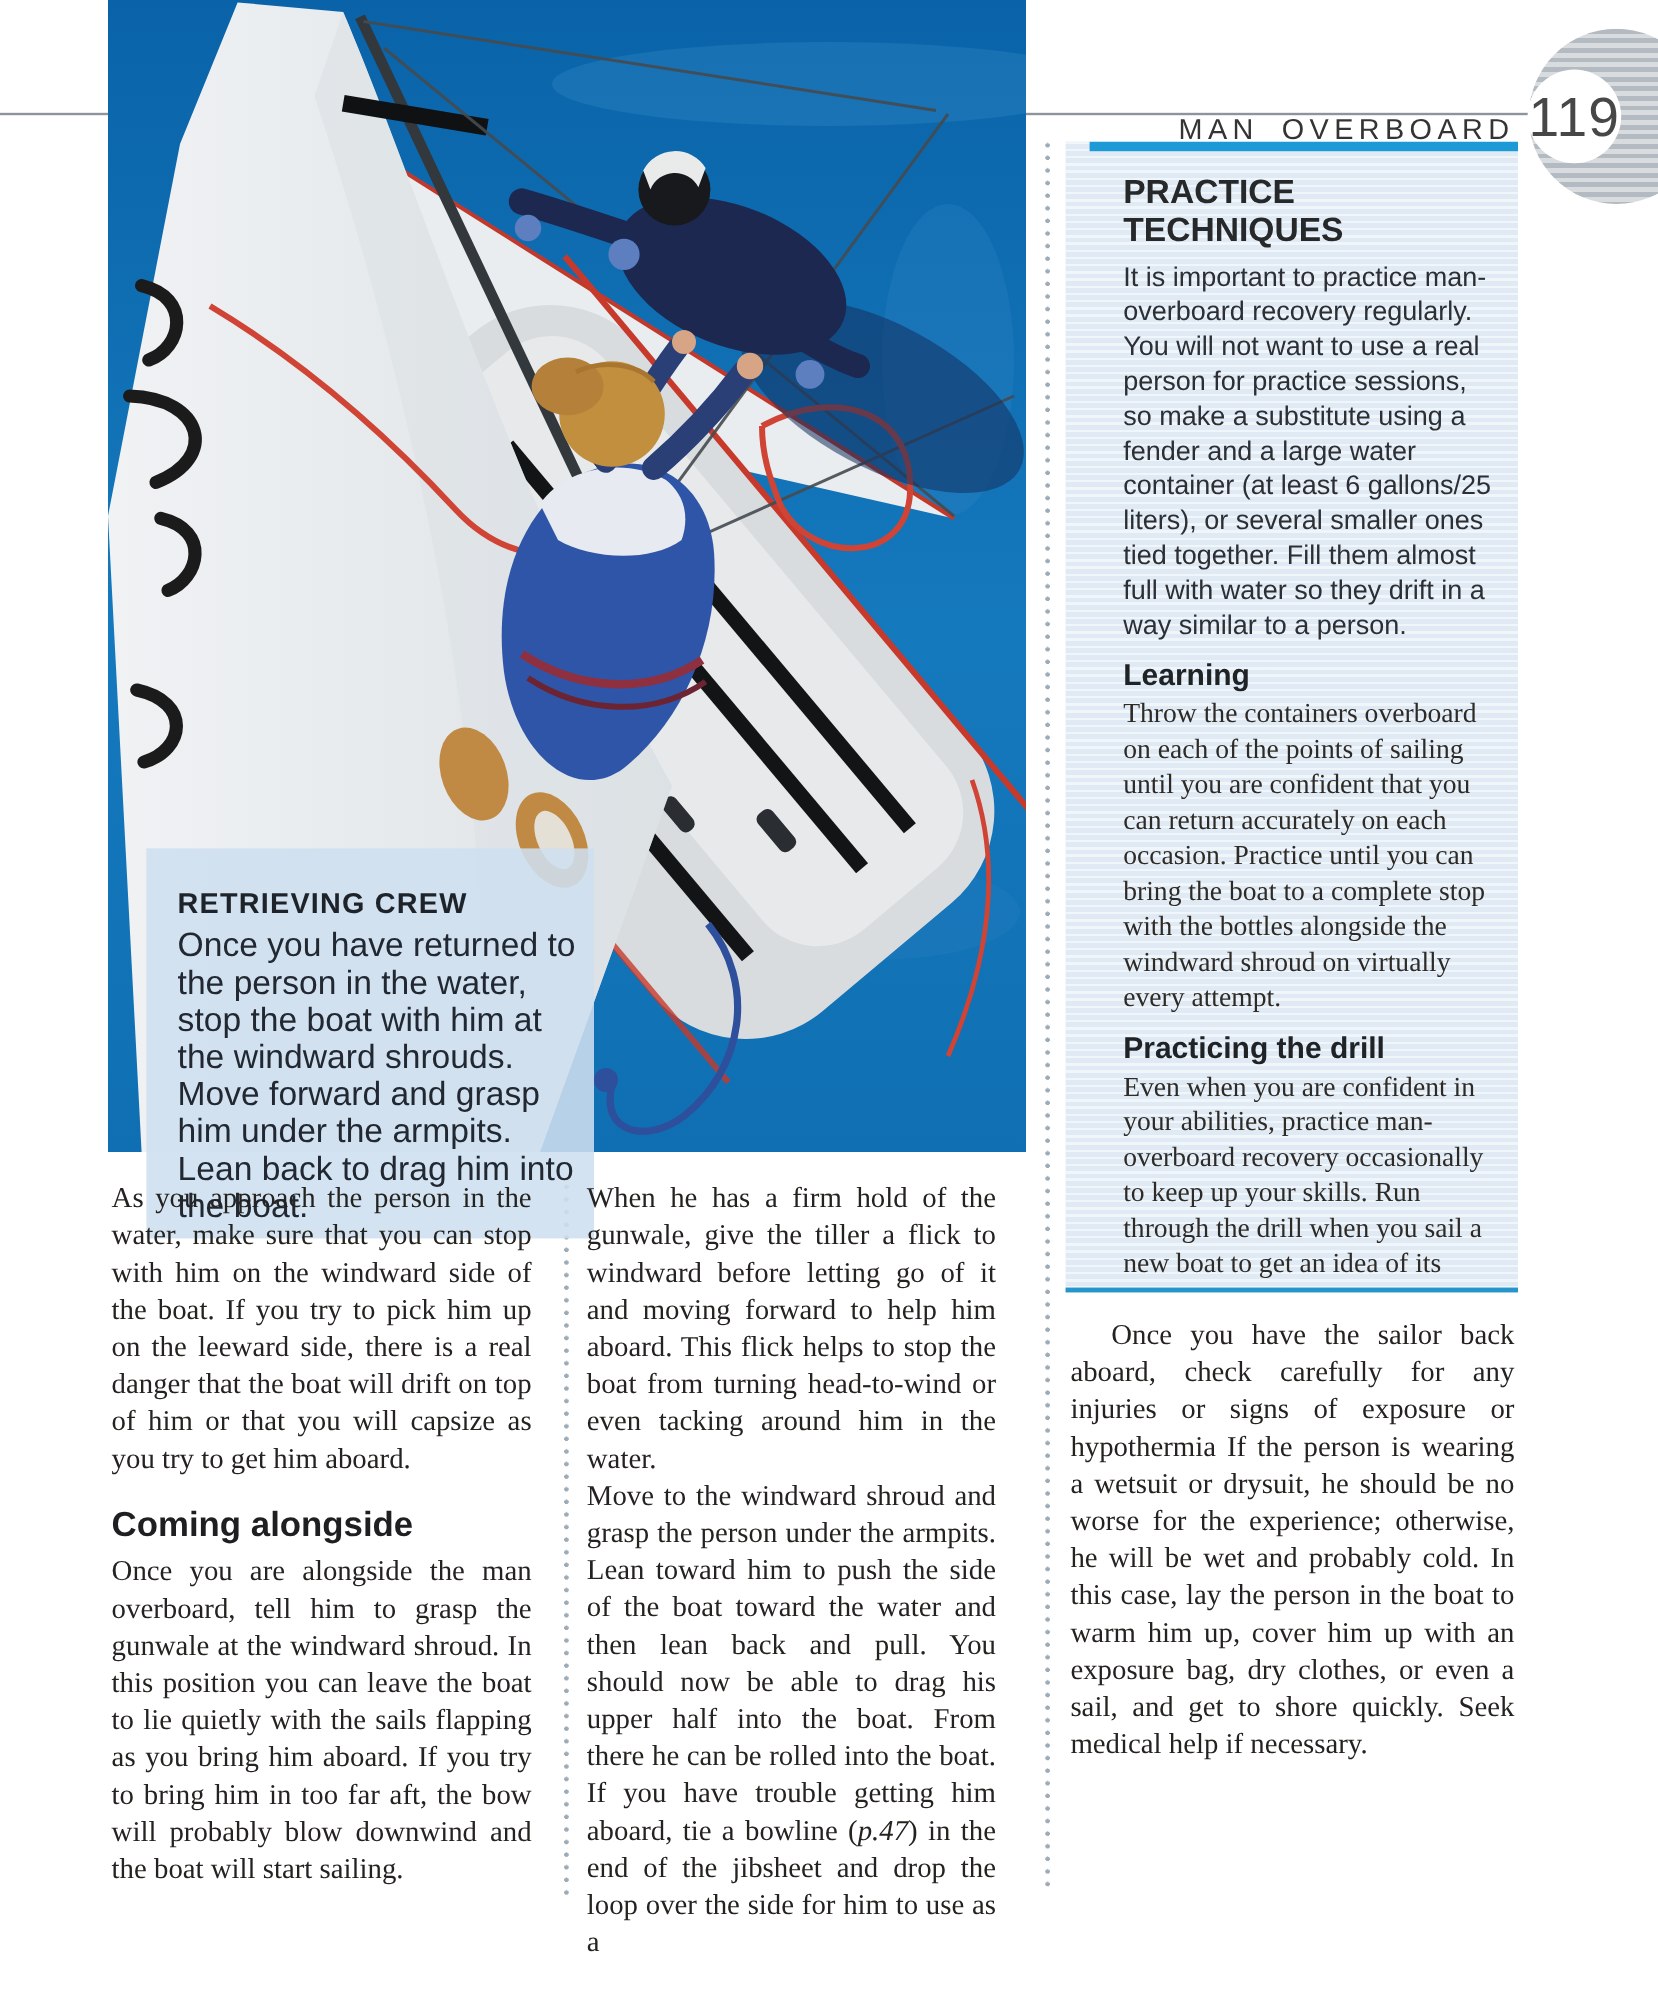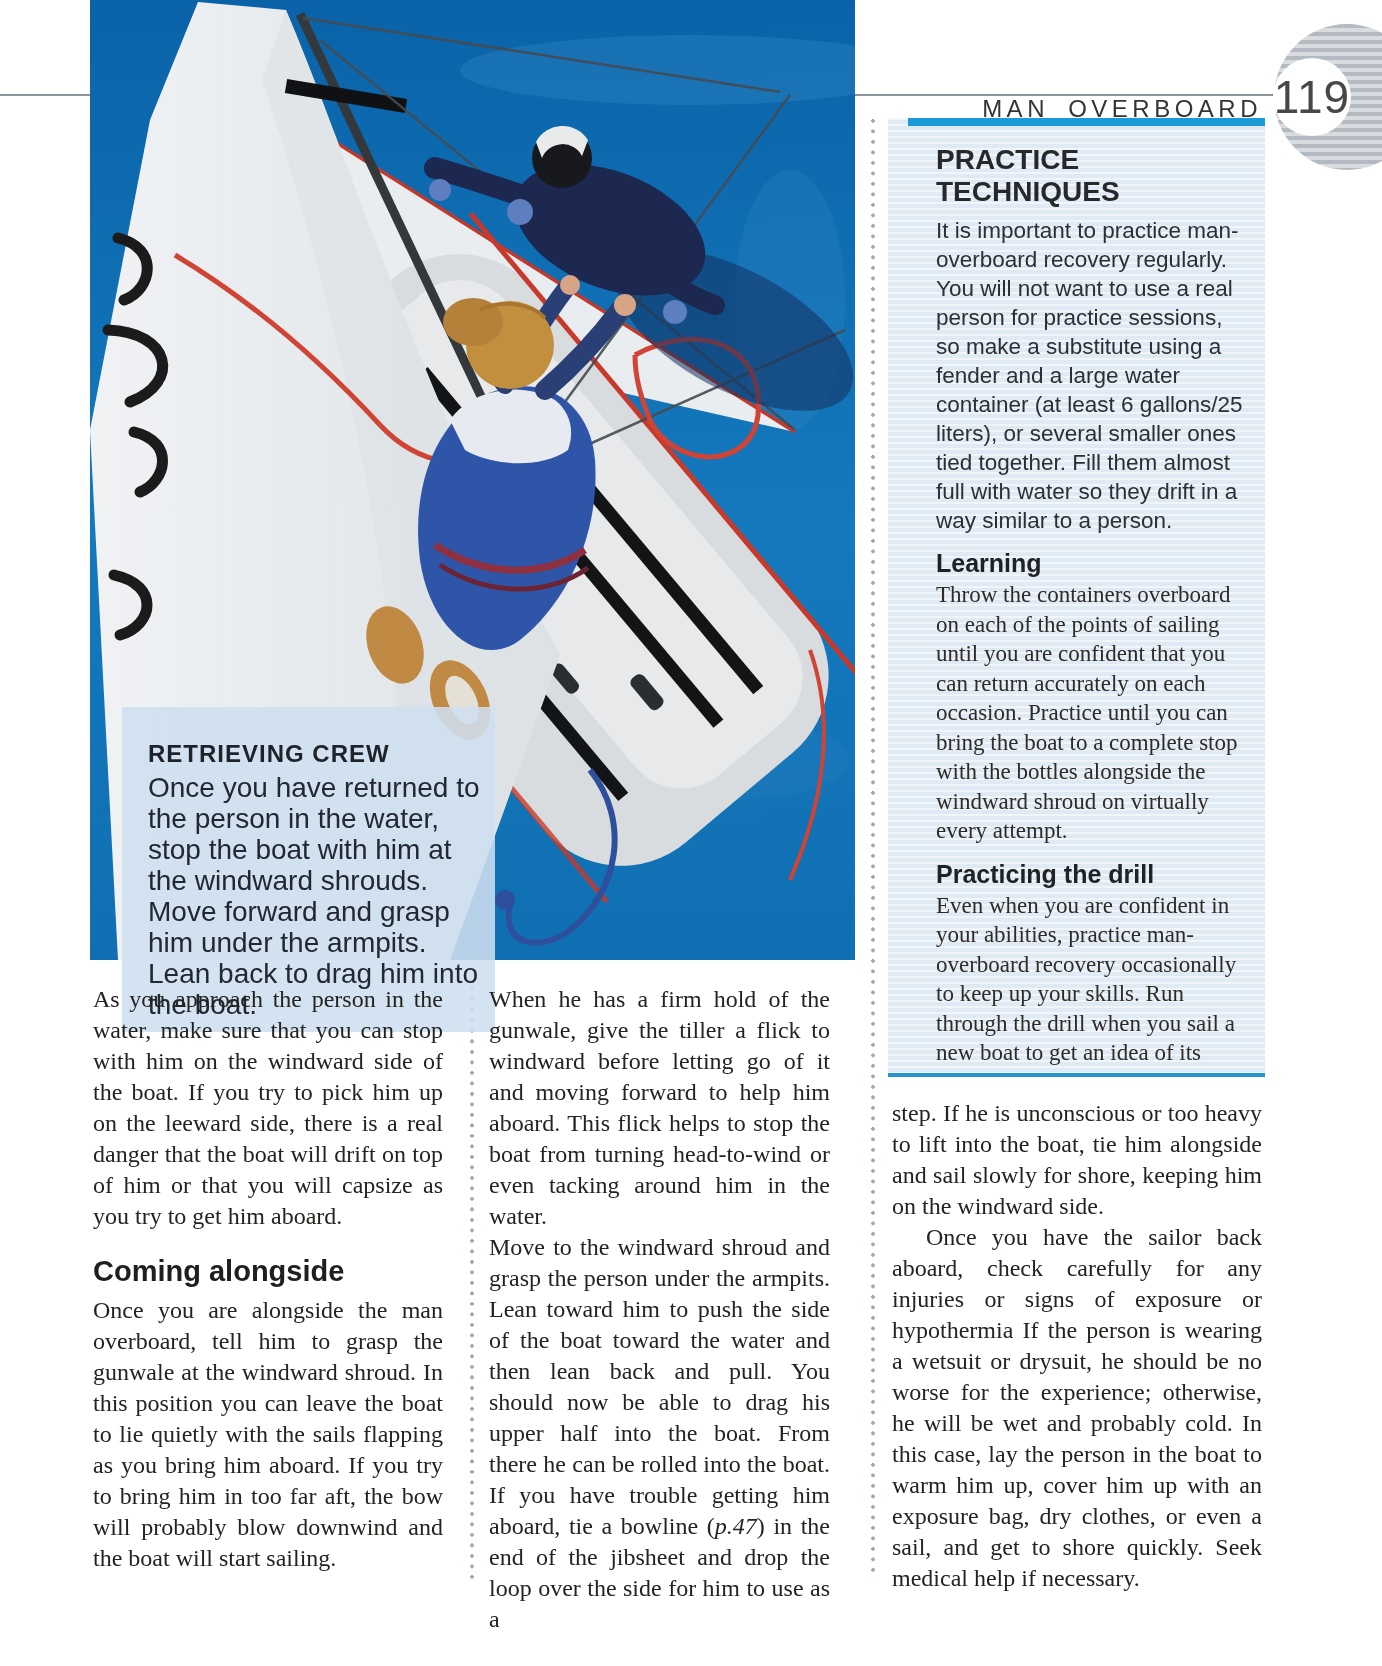"step. If he is unconscious" p { html: <p>step. If he is unconscious or too heavy to lift into the boat, tie him alongside and sail slowly for shore, keeping him on the windward side.</p> -> none }
